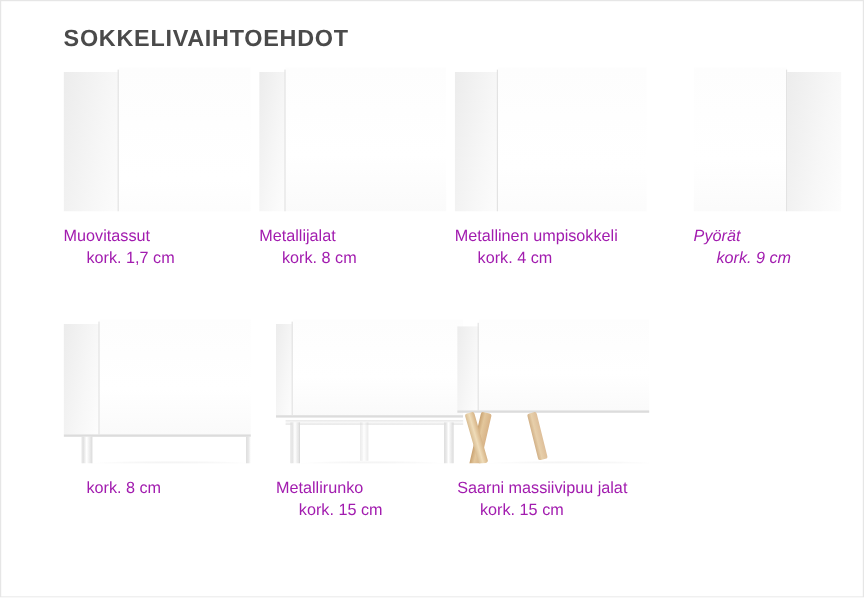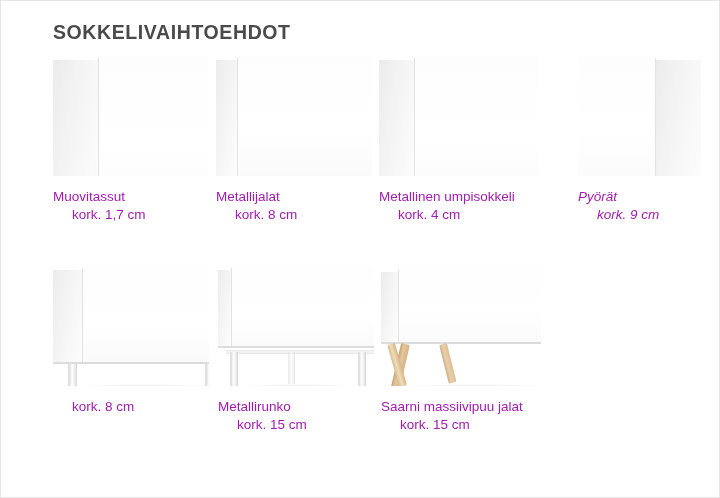"Metallirunko" div.cell { left: 217px -> 229px }
